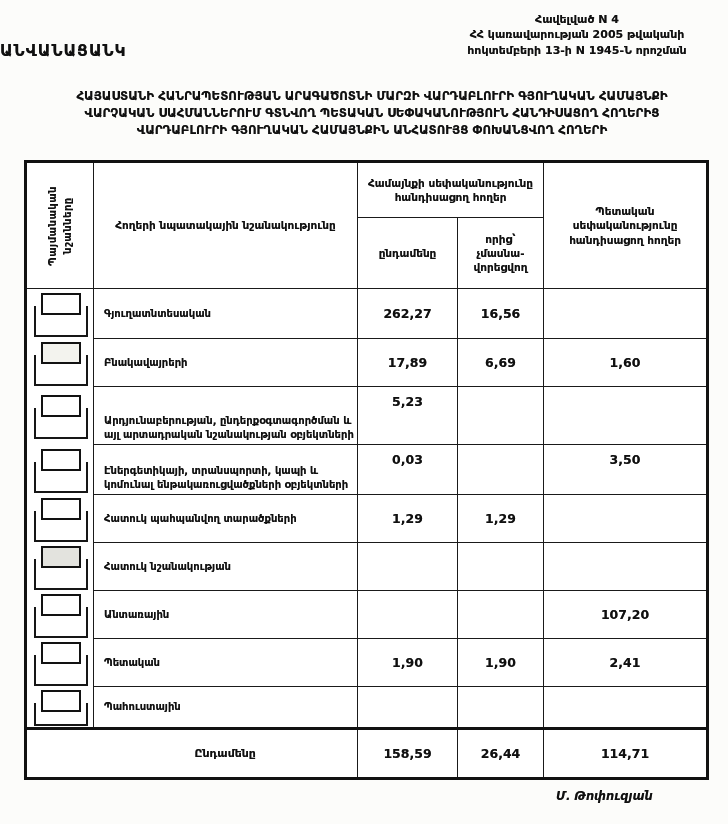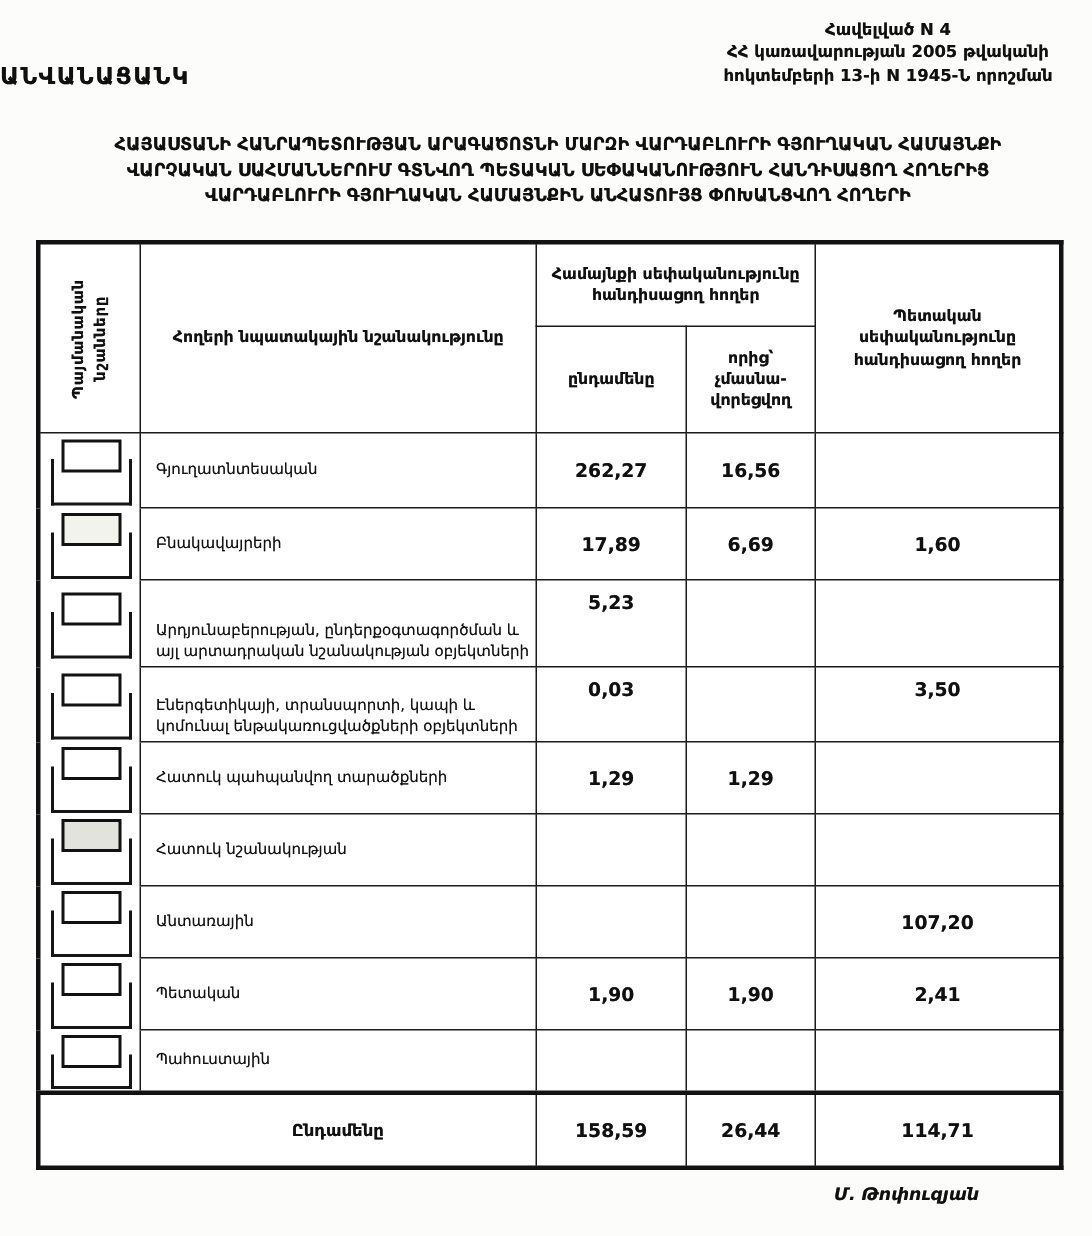"Հավելված N 4" .annex { right: 8px -> 23px }
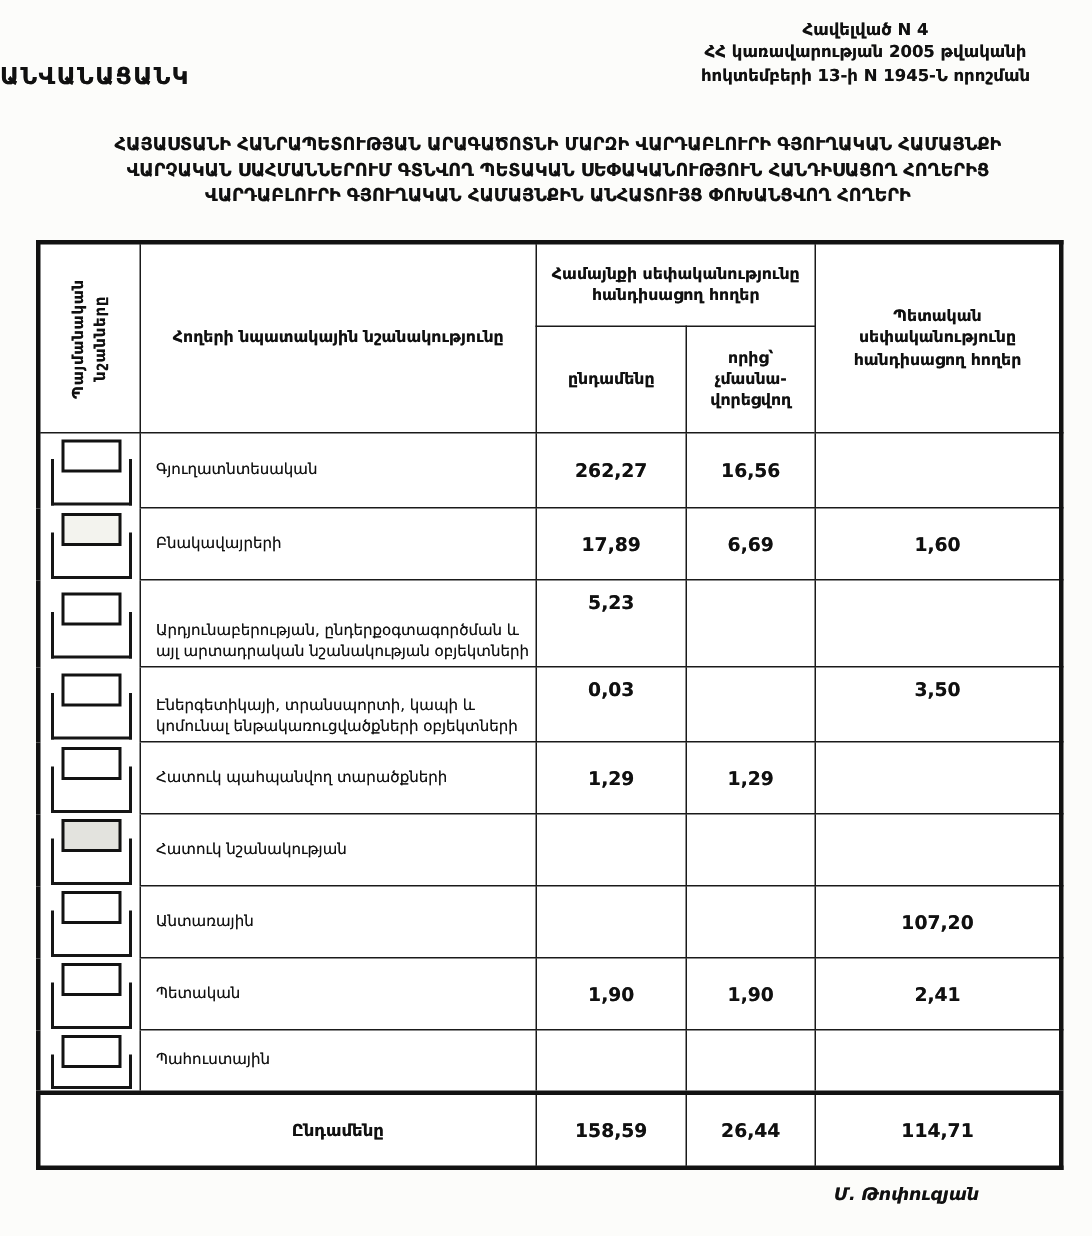"Գյուղատնտեսական" td.c-name { font-weight: normal -> bold }
